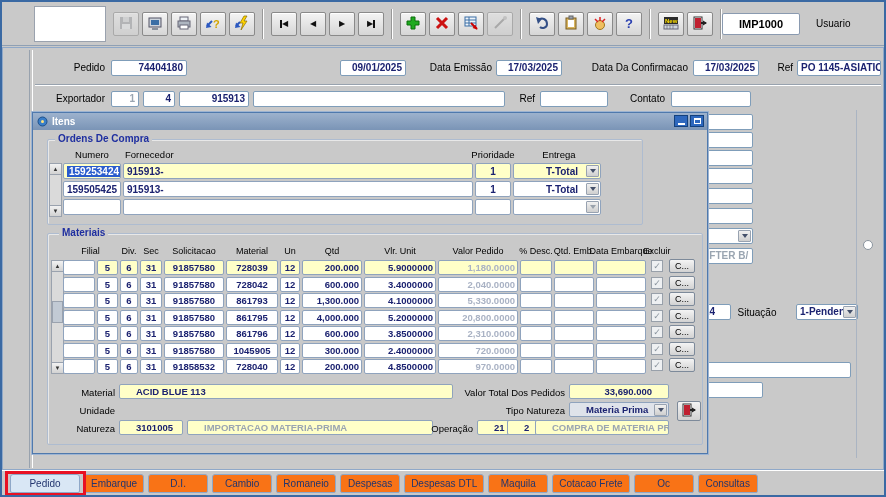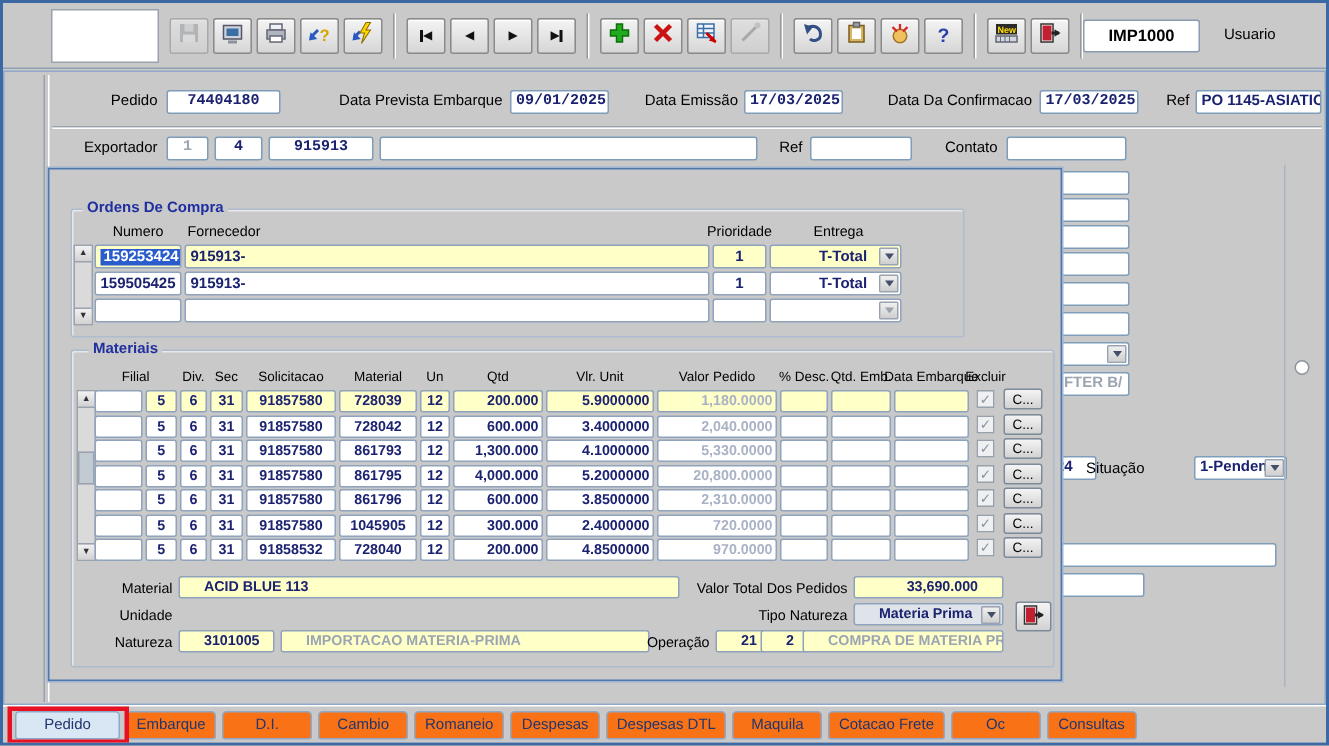"74404180" .ctr { font-family: Liberation Mono, monospace -> none; text-align: center -> right }
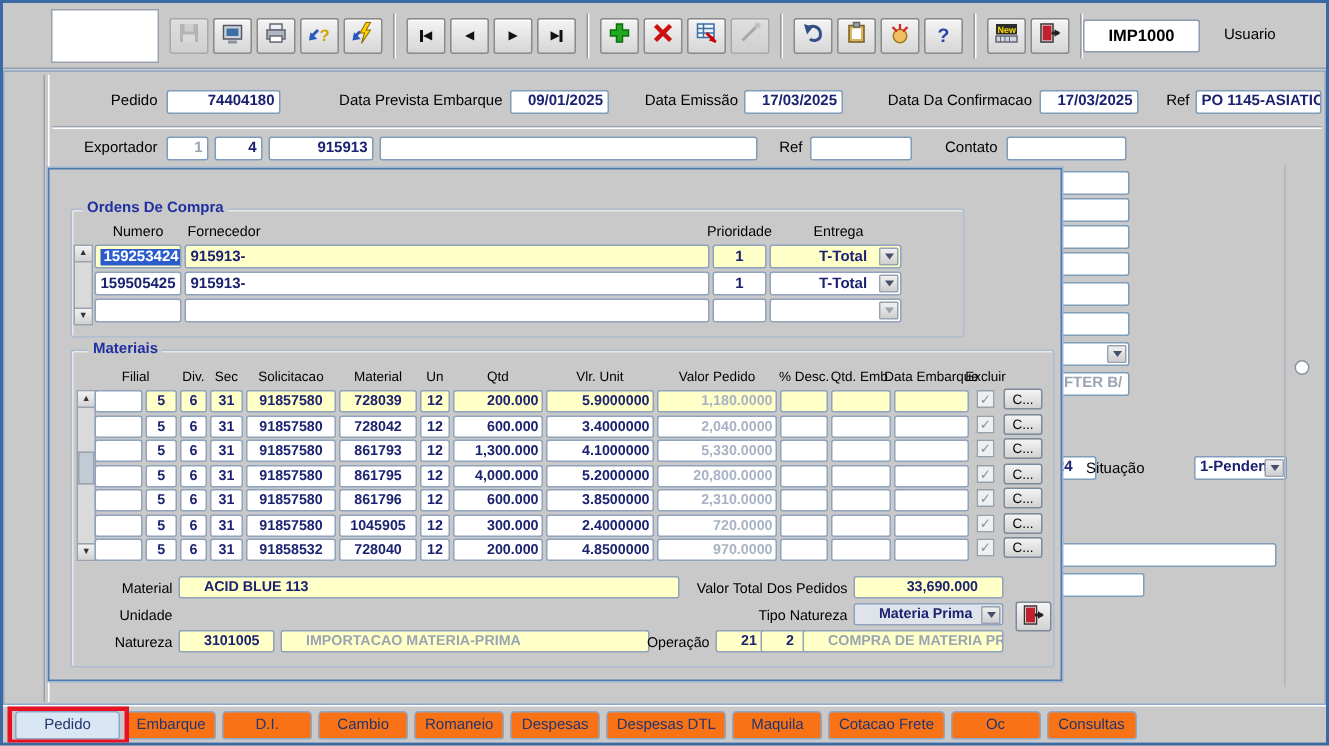"Data Prevista Embarque" div.lbl { html: <div>Data Prevista Embarque</div> -> none }
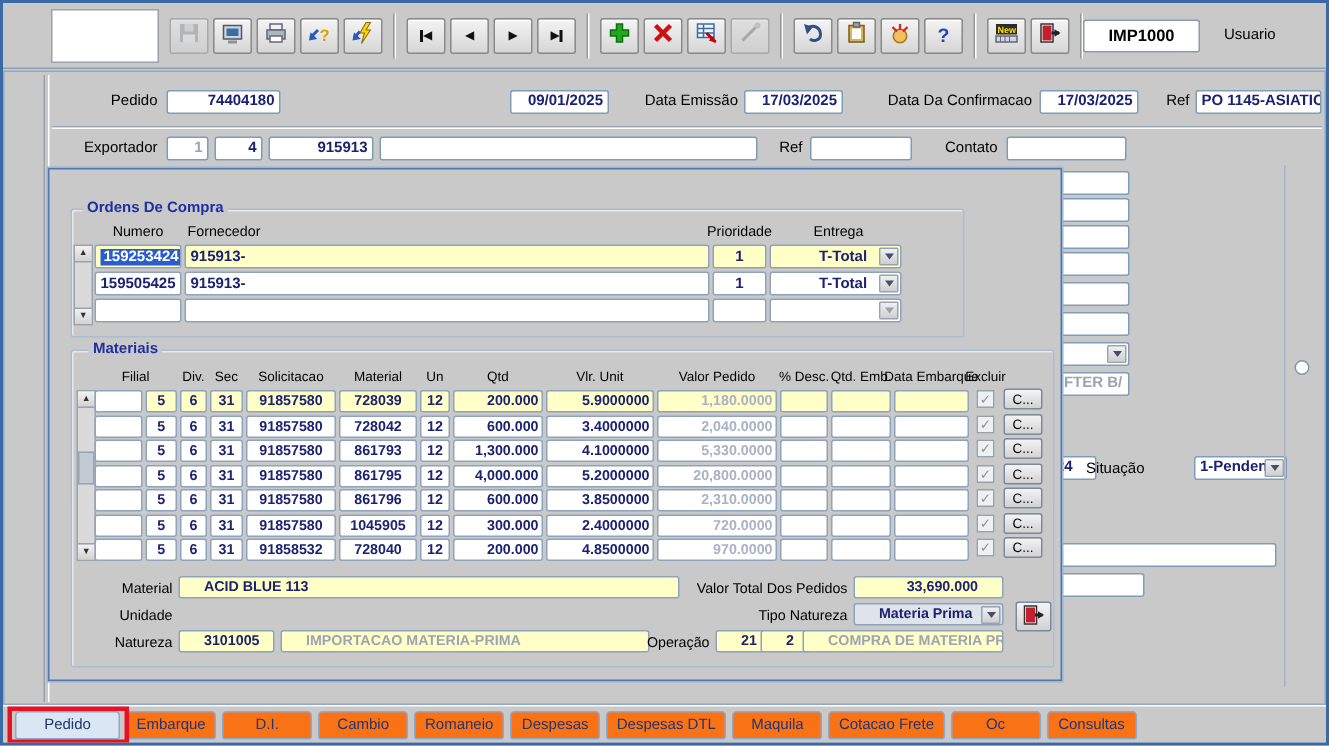"Itens" div { html: none -> <div> <span> <svg> <circle></circle> <circle></circle> </svg> </span> <span>Itens</span> <div> <div> <span></span> </div> <div> <span></span> </div> </div> </div> }
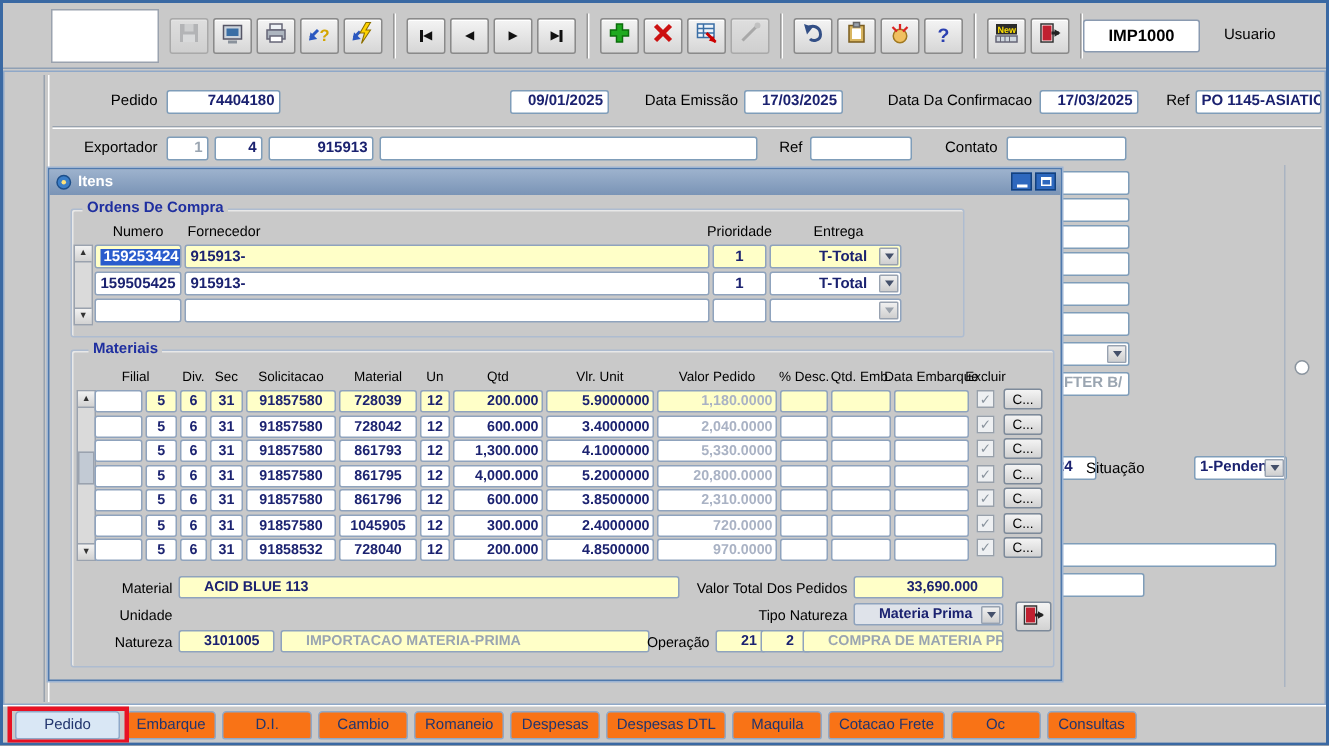"Situação" div.lbl { left: 708px -> 728px; text-align: none -> center }
